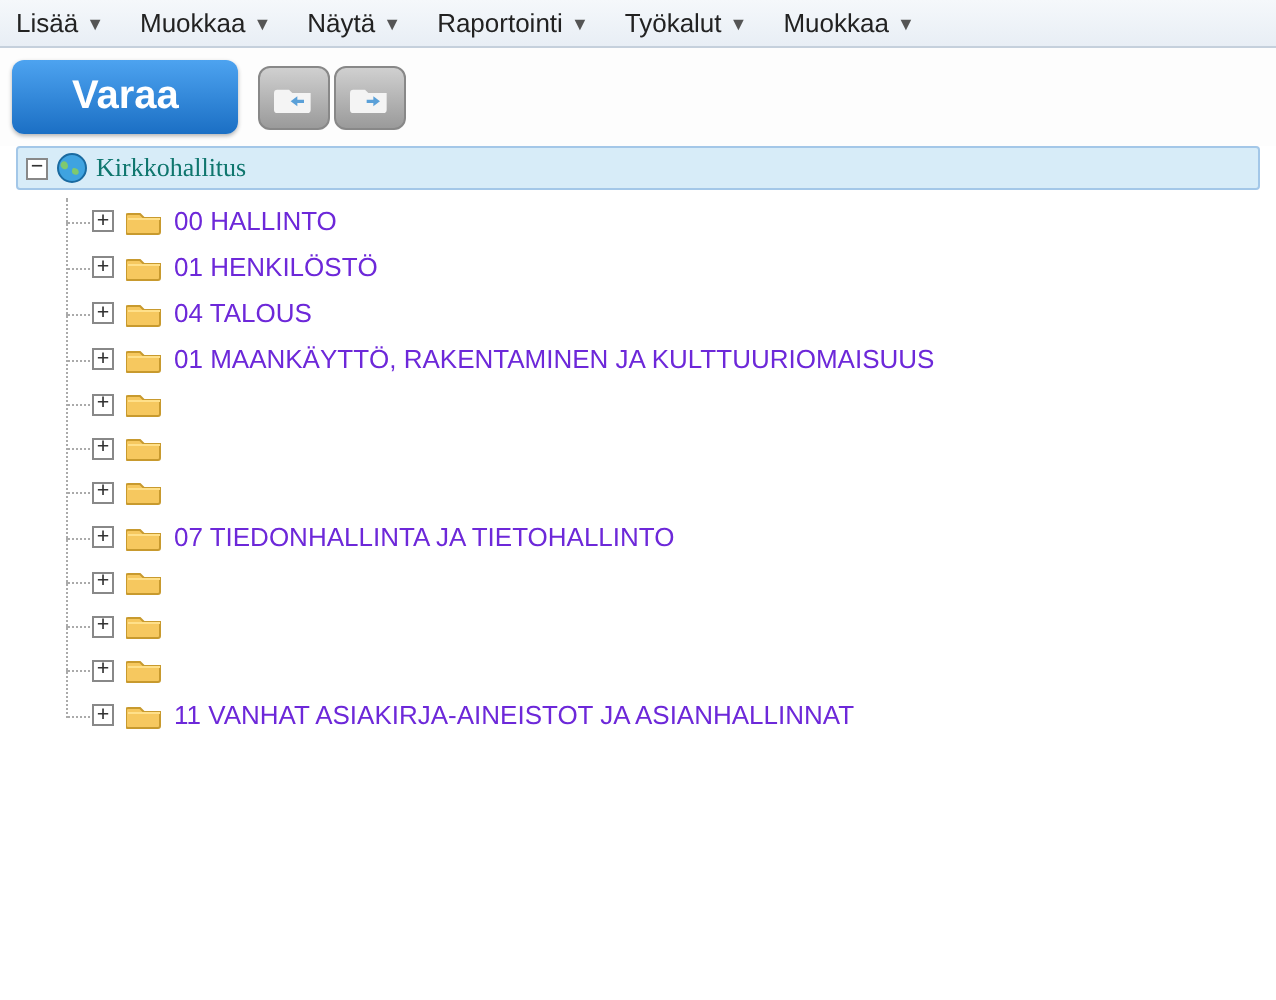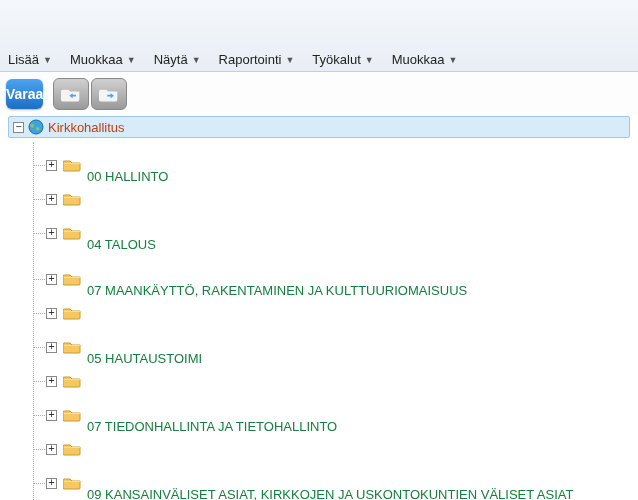"Lisää" .menu-item { margin-top: 48px -> none }
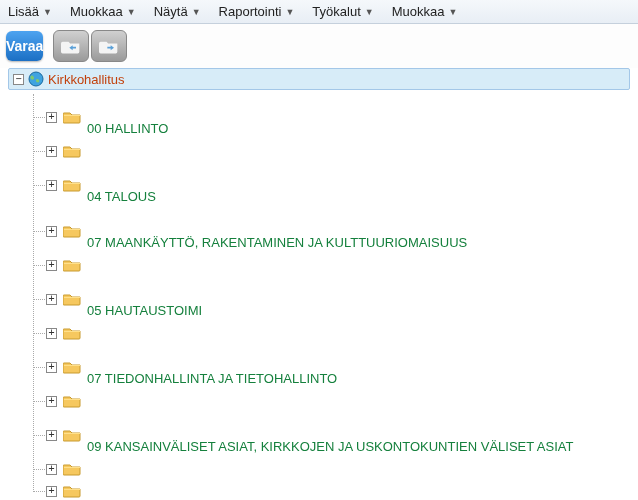"Varaa" .varaa-btn { font-size: 14px -> 20px; padding: 7px 0 -> 7px 30px }
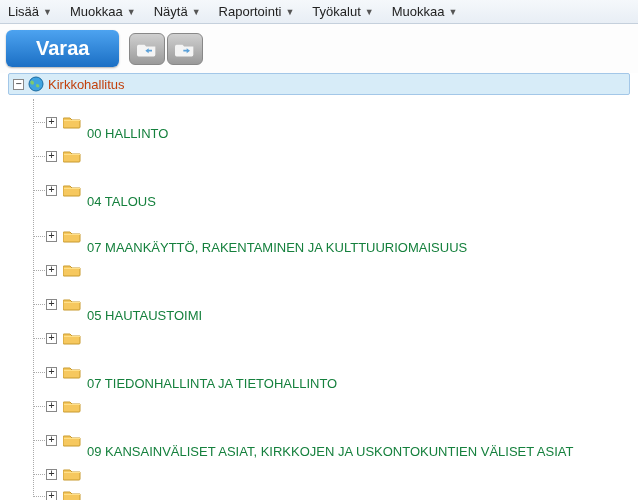"Kirkkohallitus" .root-label { color: #c2410c -> #0f766e; font-family: none -> Liberation Serif, serif }
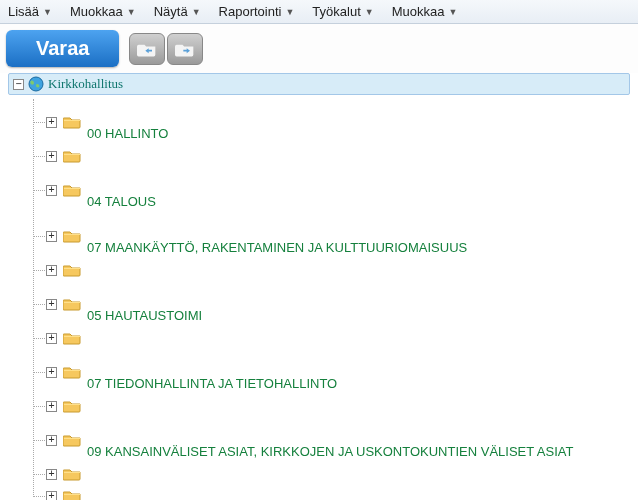"00 HALLINTO" .child-label { color: #15803d -> #6d28d9; margin-top: 23px -> none }
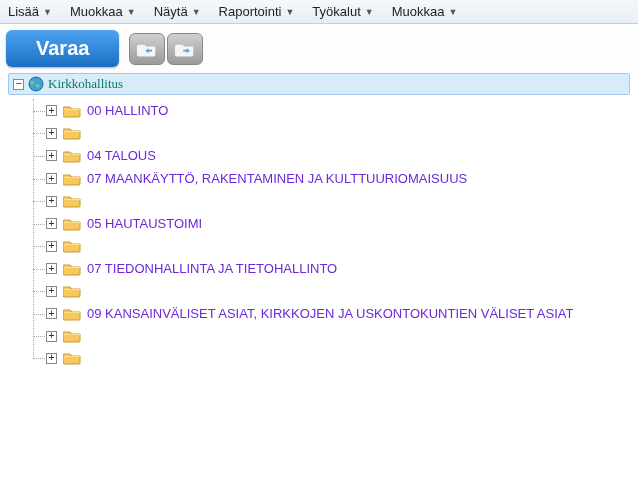"01 HENKILÖSTÖ" span.child-label { html: none -> <span>01 HENKILÖSTÖ</span> }
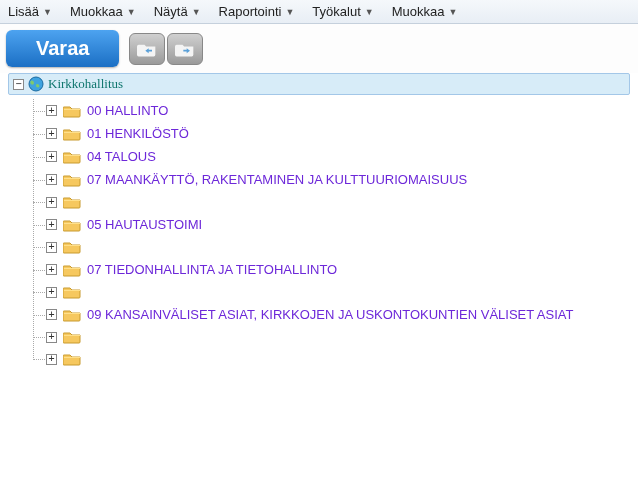"07 MAANKÄYTTÖ, RAKENTAMINEN JA" span.child-label { text: 07 -> 01 }
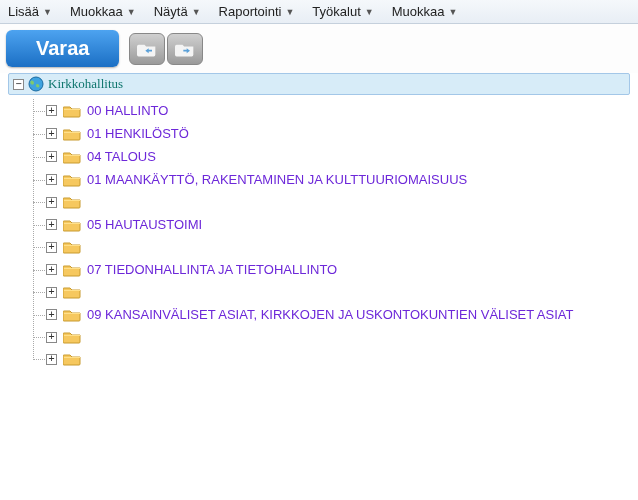"05 HAUTAUSTOIMI" span.child-label { html: <span>05 HAUTAUSTOIMI</span> -> none }
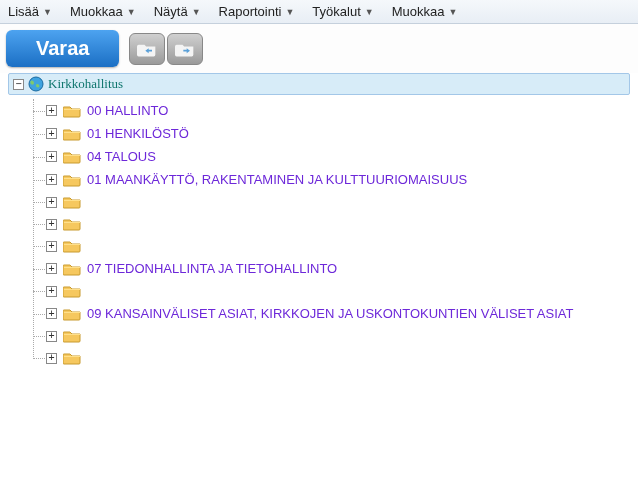"09 KANSAINVÄLISET ASIAT, KIRKKOJEN JA" span.child-label { html: <span>09 KANSAINVÄLISET ASIAT, KIRKKOJEN JA USKONTOKUNTIEN VÄLISET ASIAT</span> -> none }
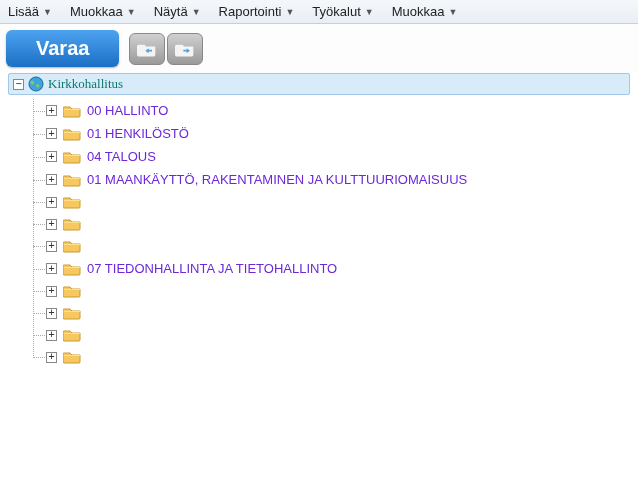"11 VANHAT ASIAKIRJA-AINEISTOT JA" span.child-label { html: none -> <span>11 VANHAT ASIAKIRJA-AINEISTOT JA ASIANHALLINNAT</span> }
